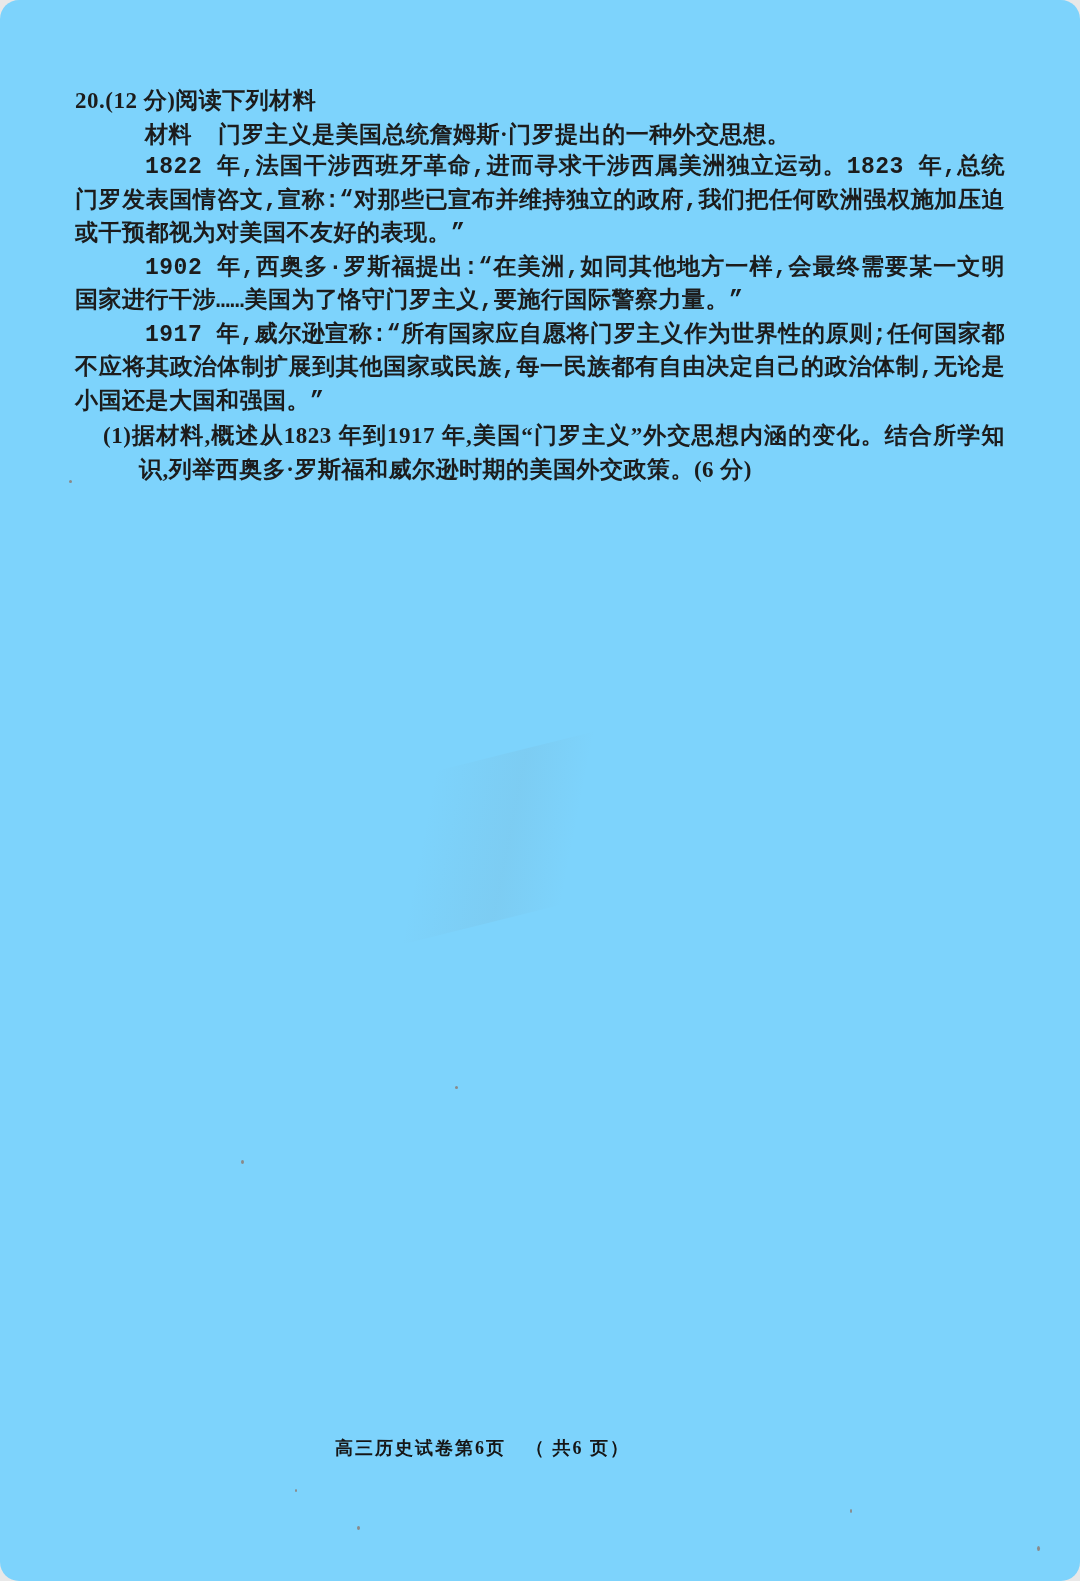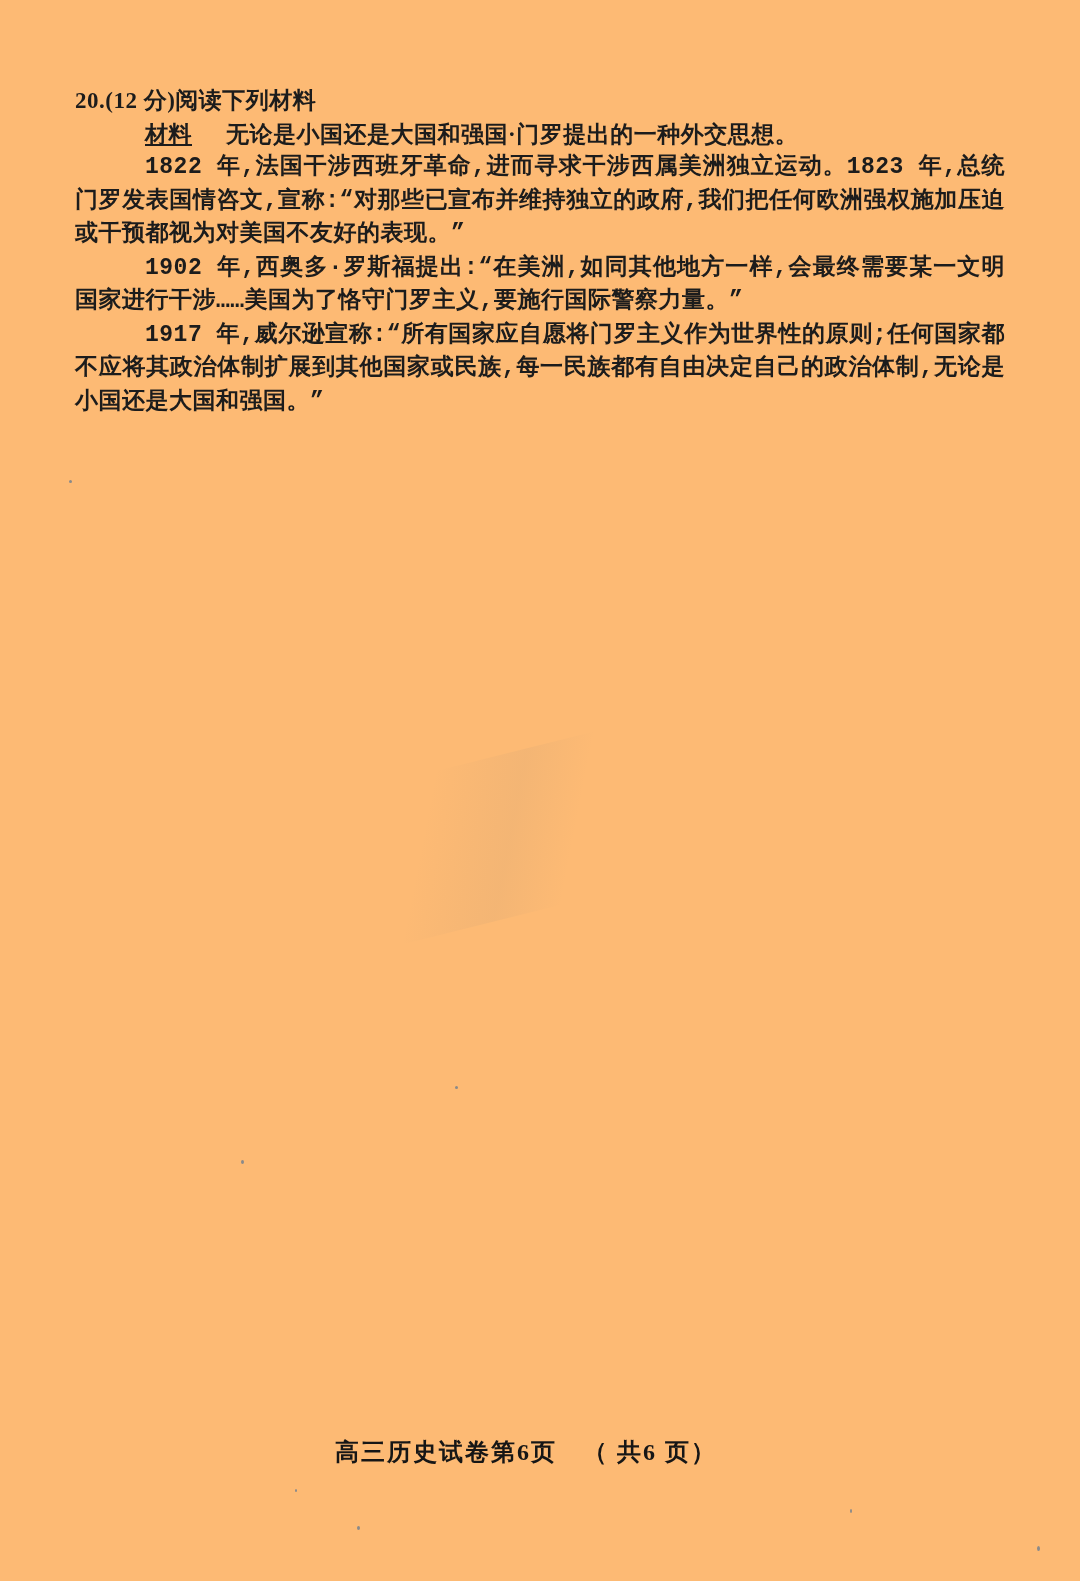"20.(12 分)阅读下列材料" .page { background: #fdba74 -> #7dd3fc; border-radius: none -> 19px }
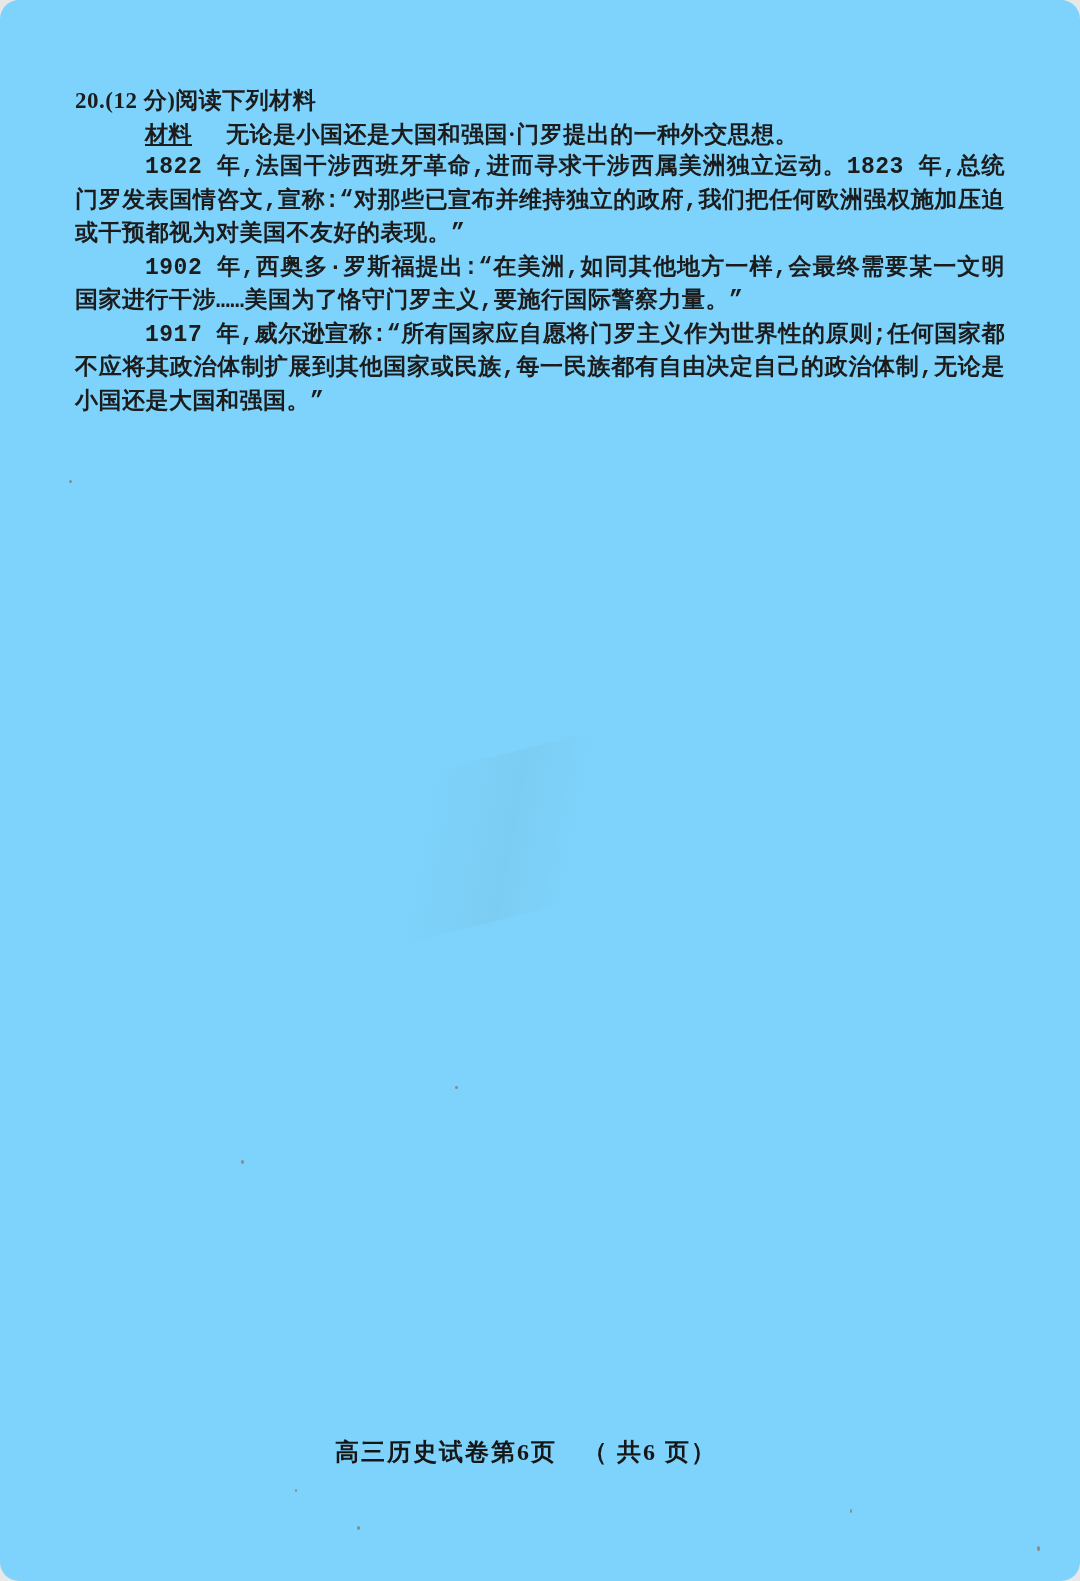"材料" .mat-label { margin-right: 34px -> 26px; text-decoration: underline -> none }
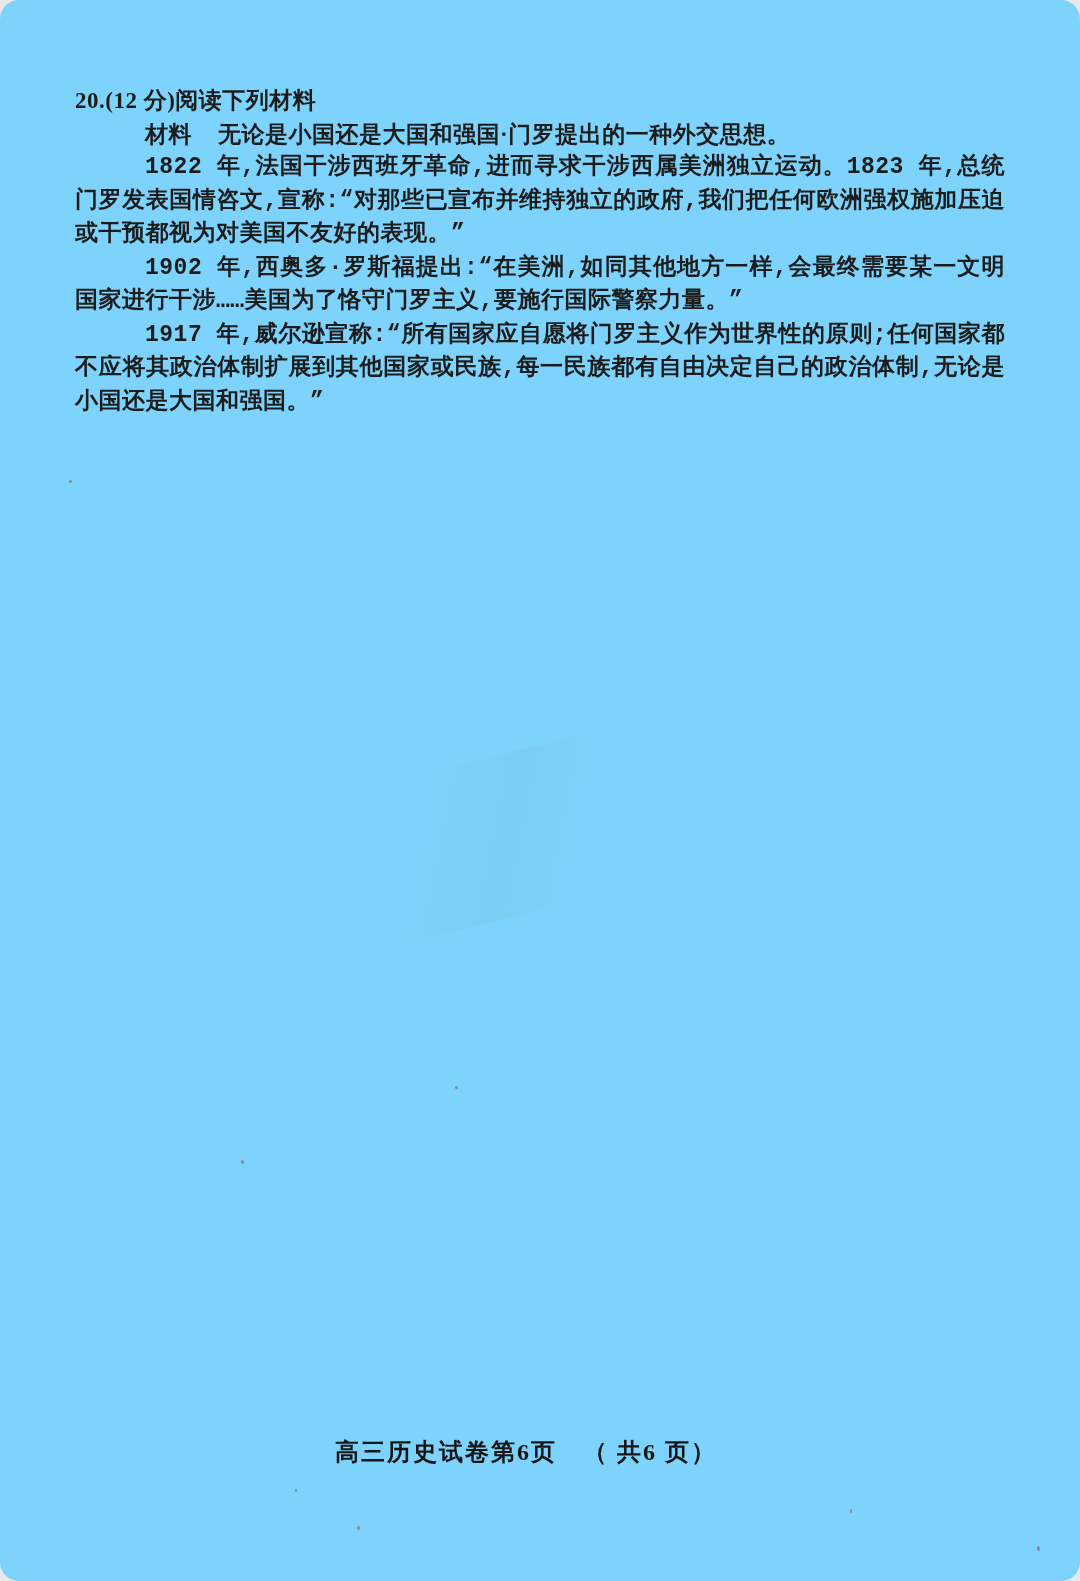"无论是小国还是大国和强国·门罗提出的一种外交思想。" span { text: 无论是小国还是大国和强国 -> 门罗主义是美国总统詹姆斯 }
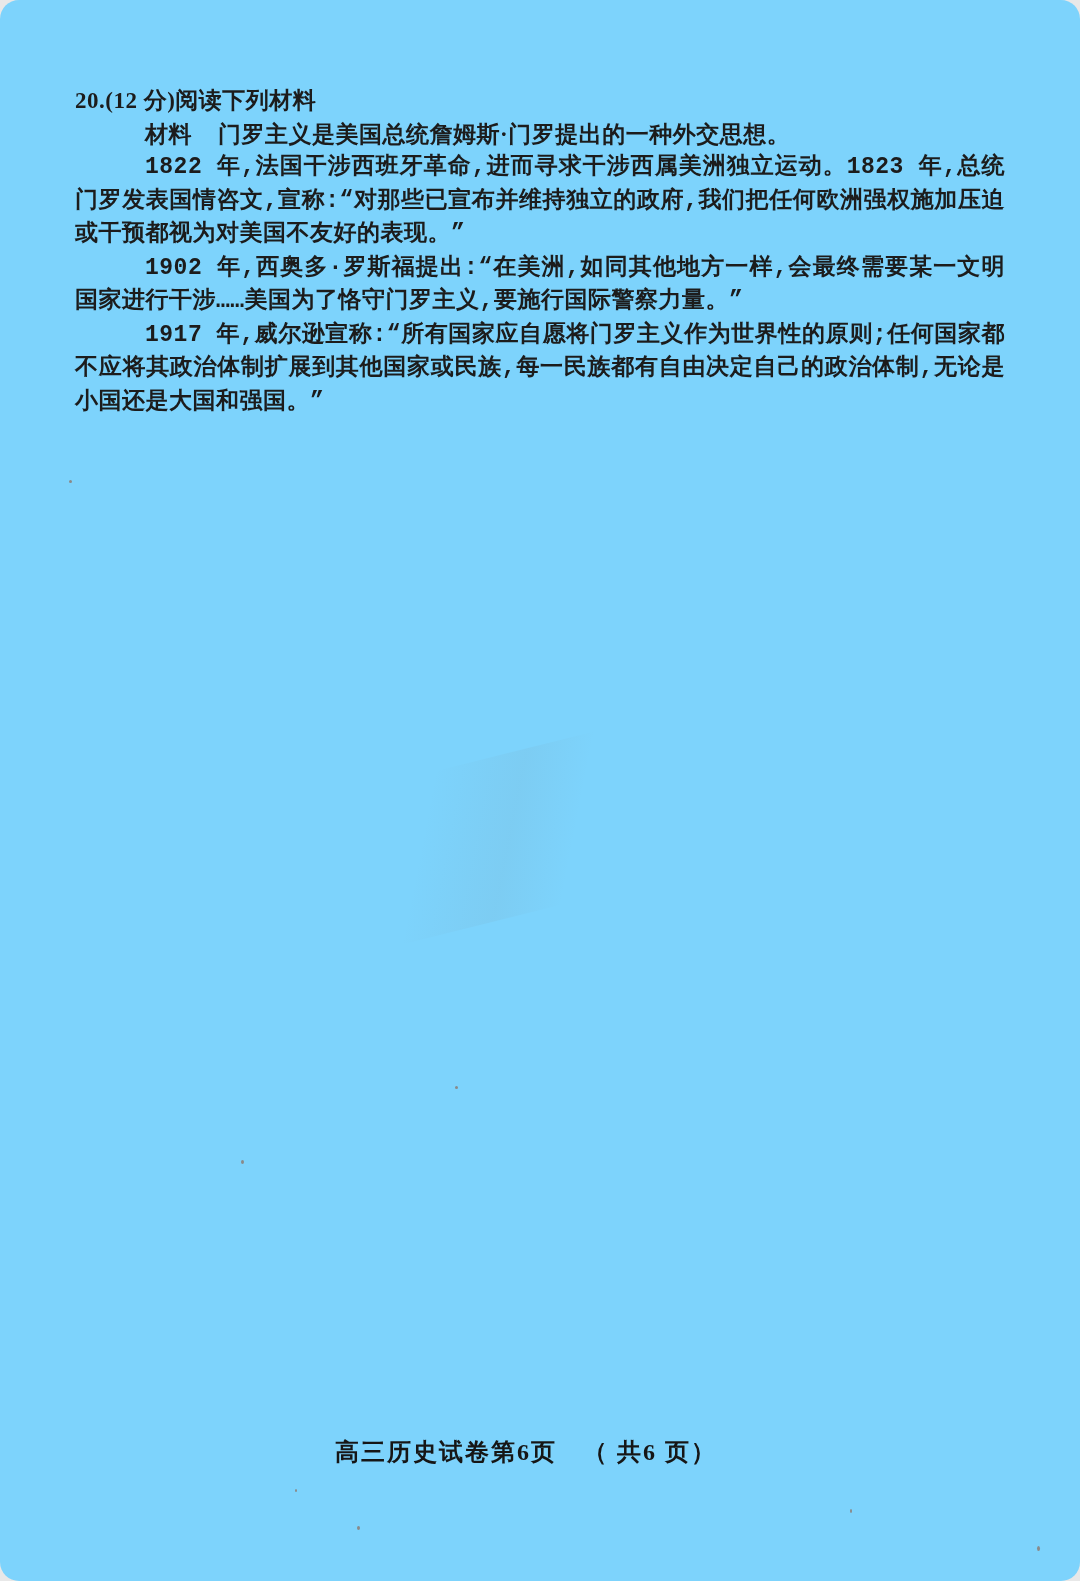"(1)据材料,概述从1823 年到1917" p.question { html: none -> <p>(1)据材料,概述从1823 年到1917 年,美国“门罗主义”外交思想内涵的变化。结合所学知识,列举西奥多·罗斯福和威尔逊时期的美国外交政策。(6 分)</p> }
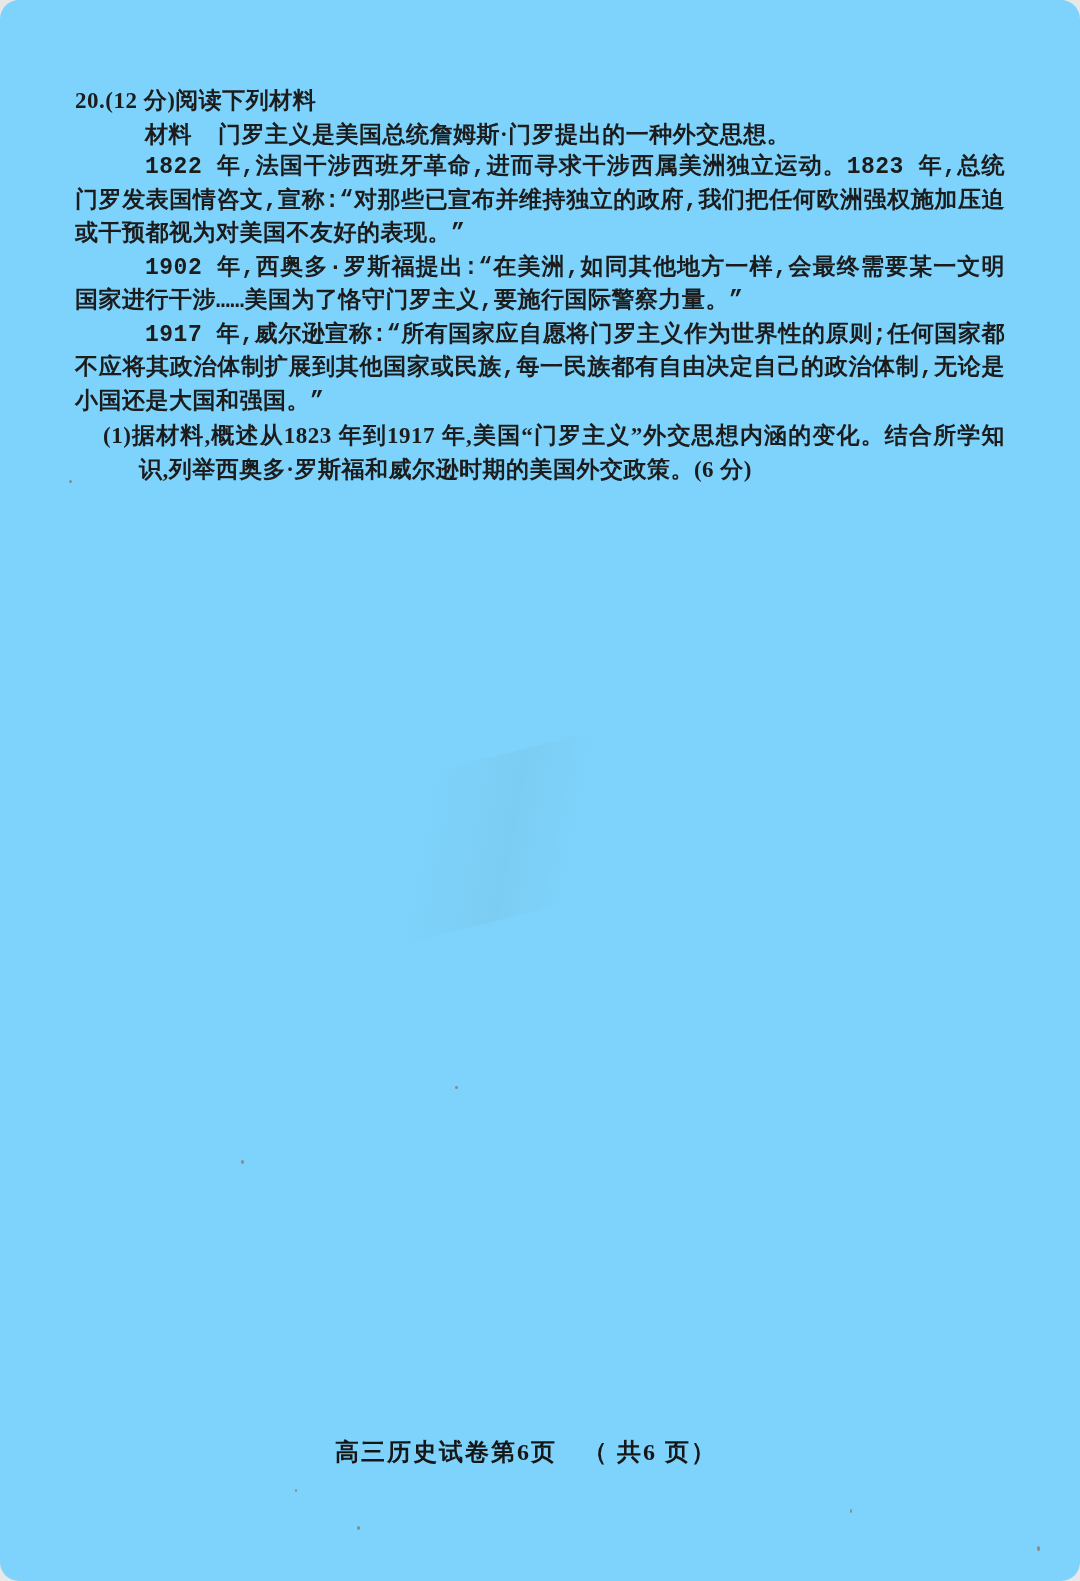"高三历史试卷第6页 （ 共6 页）" .footer { font-size: 24px -> 18px }
